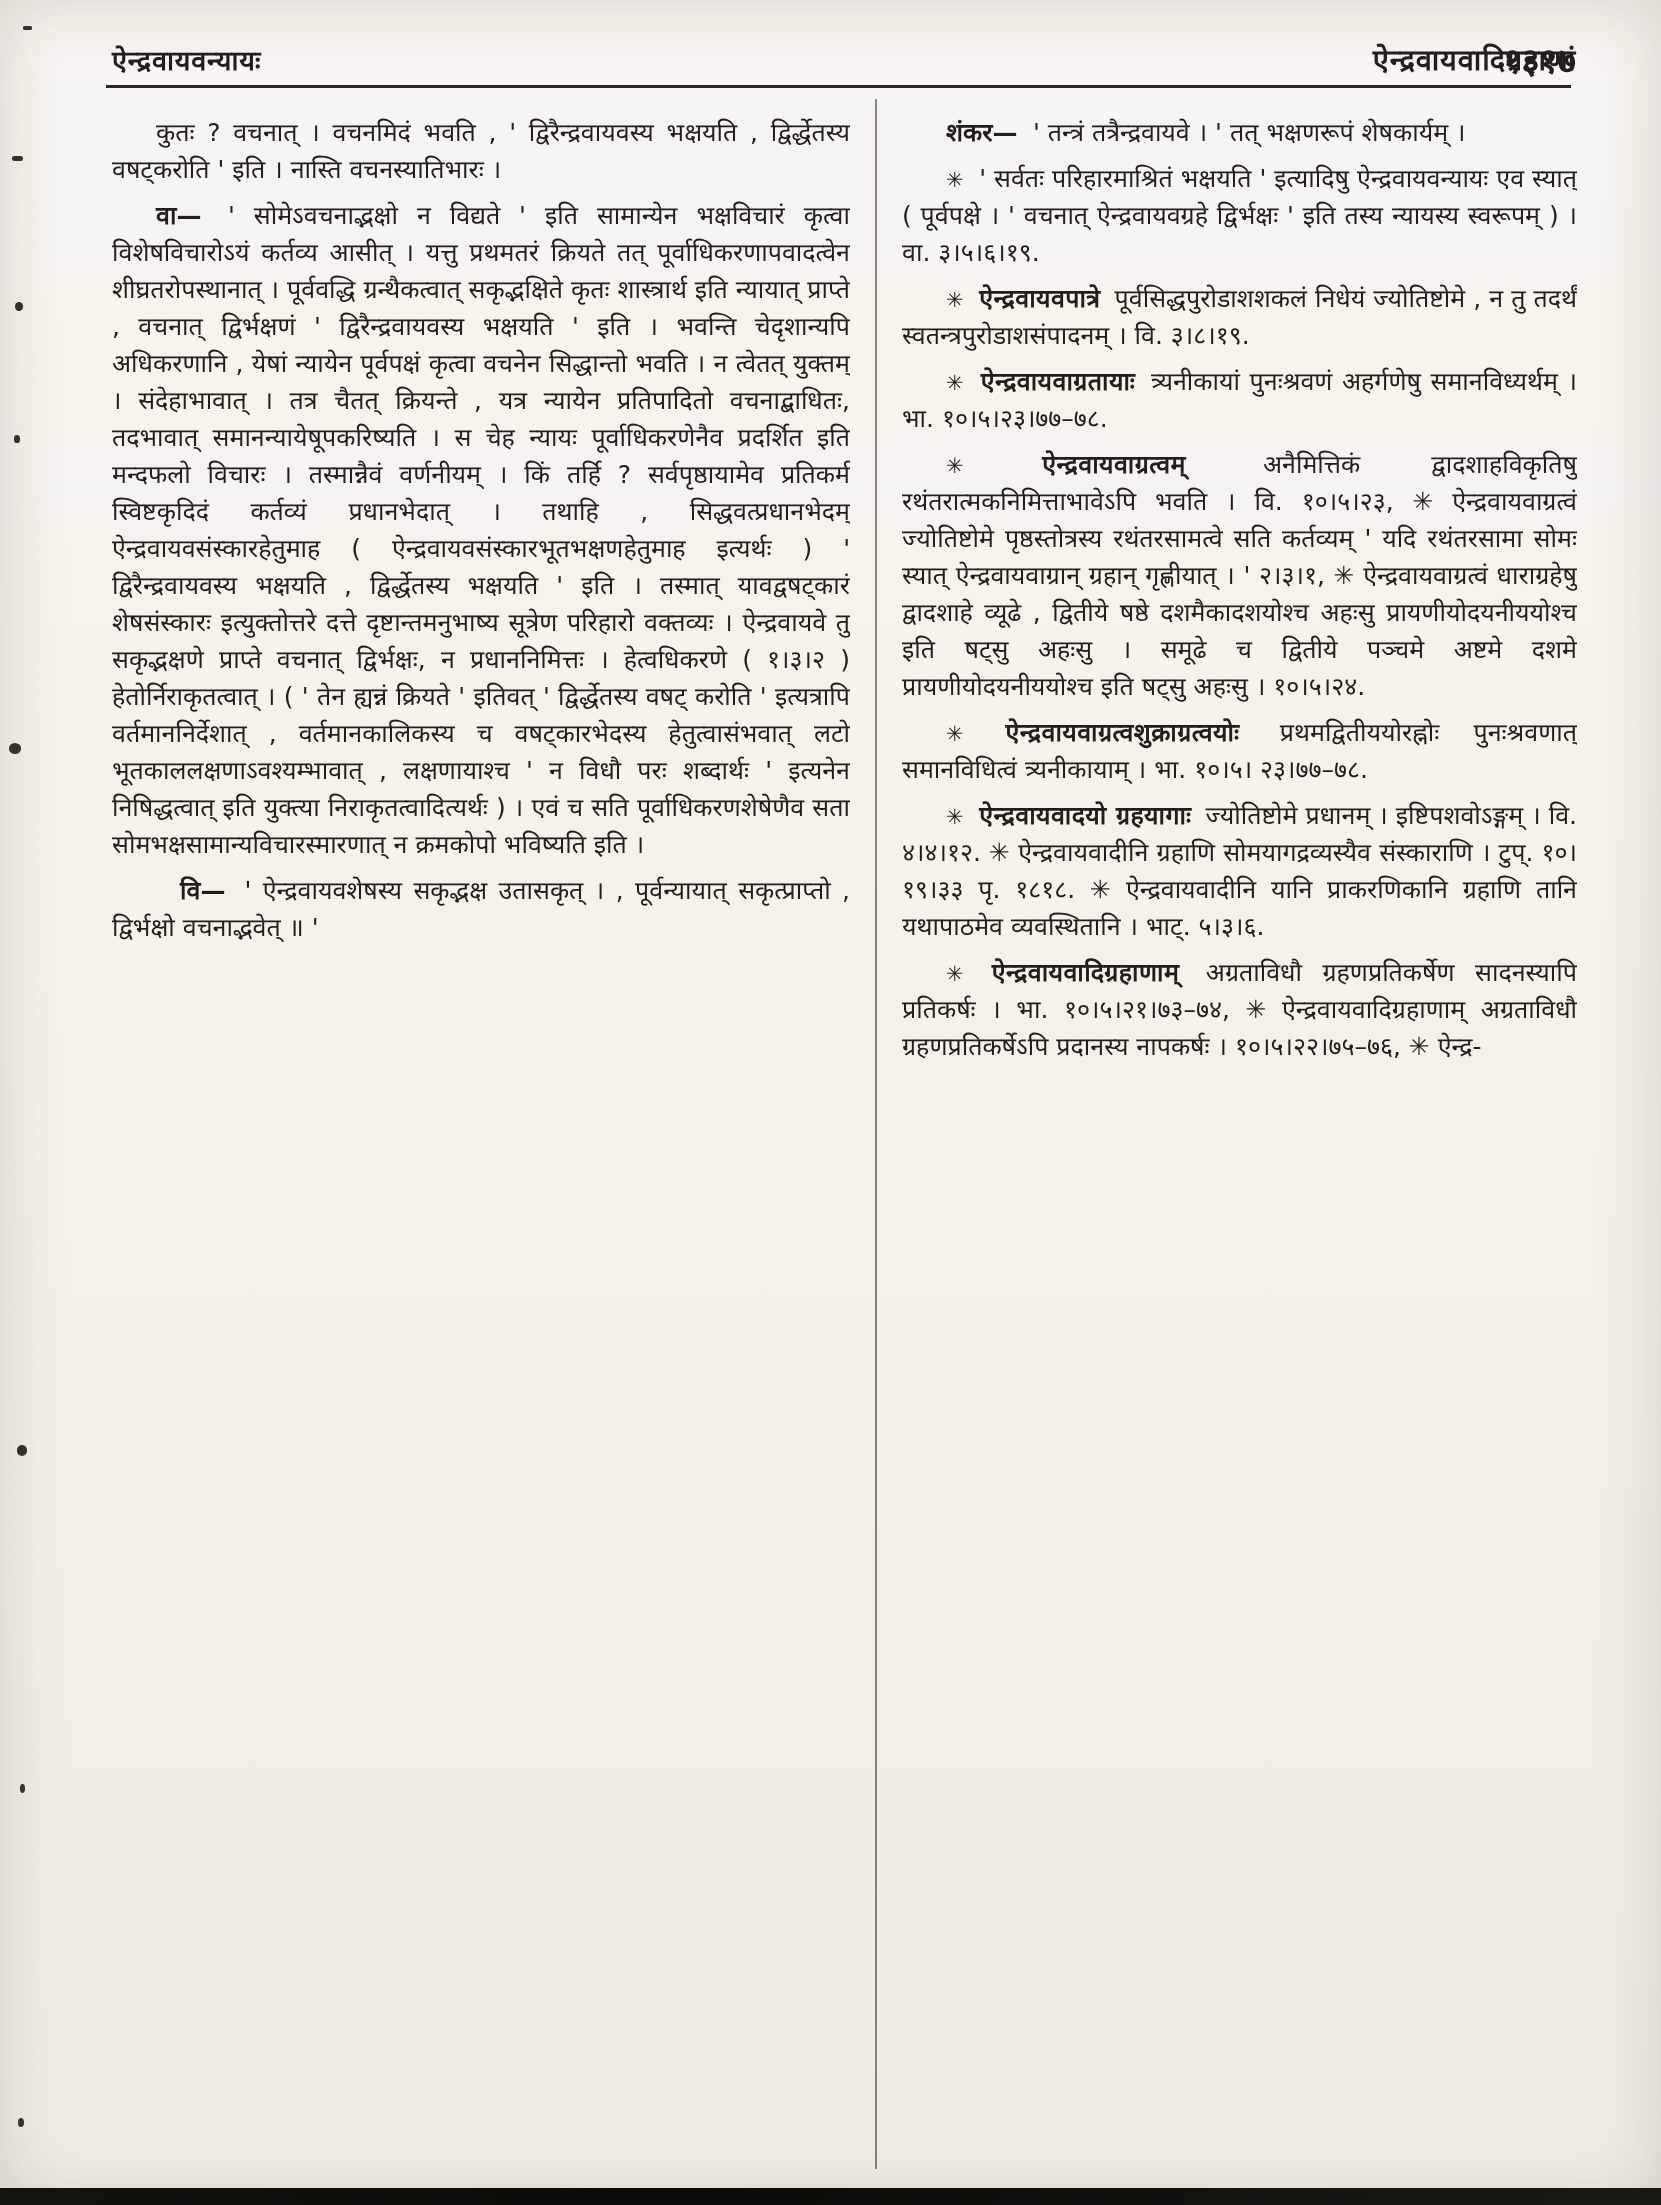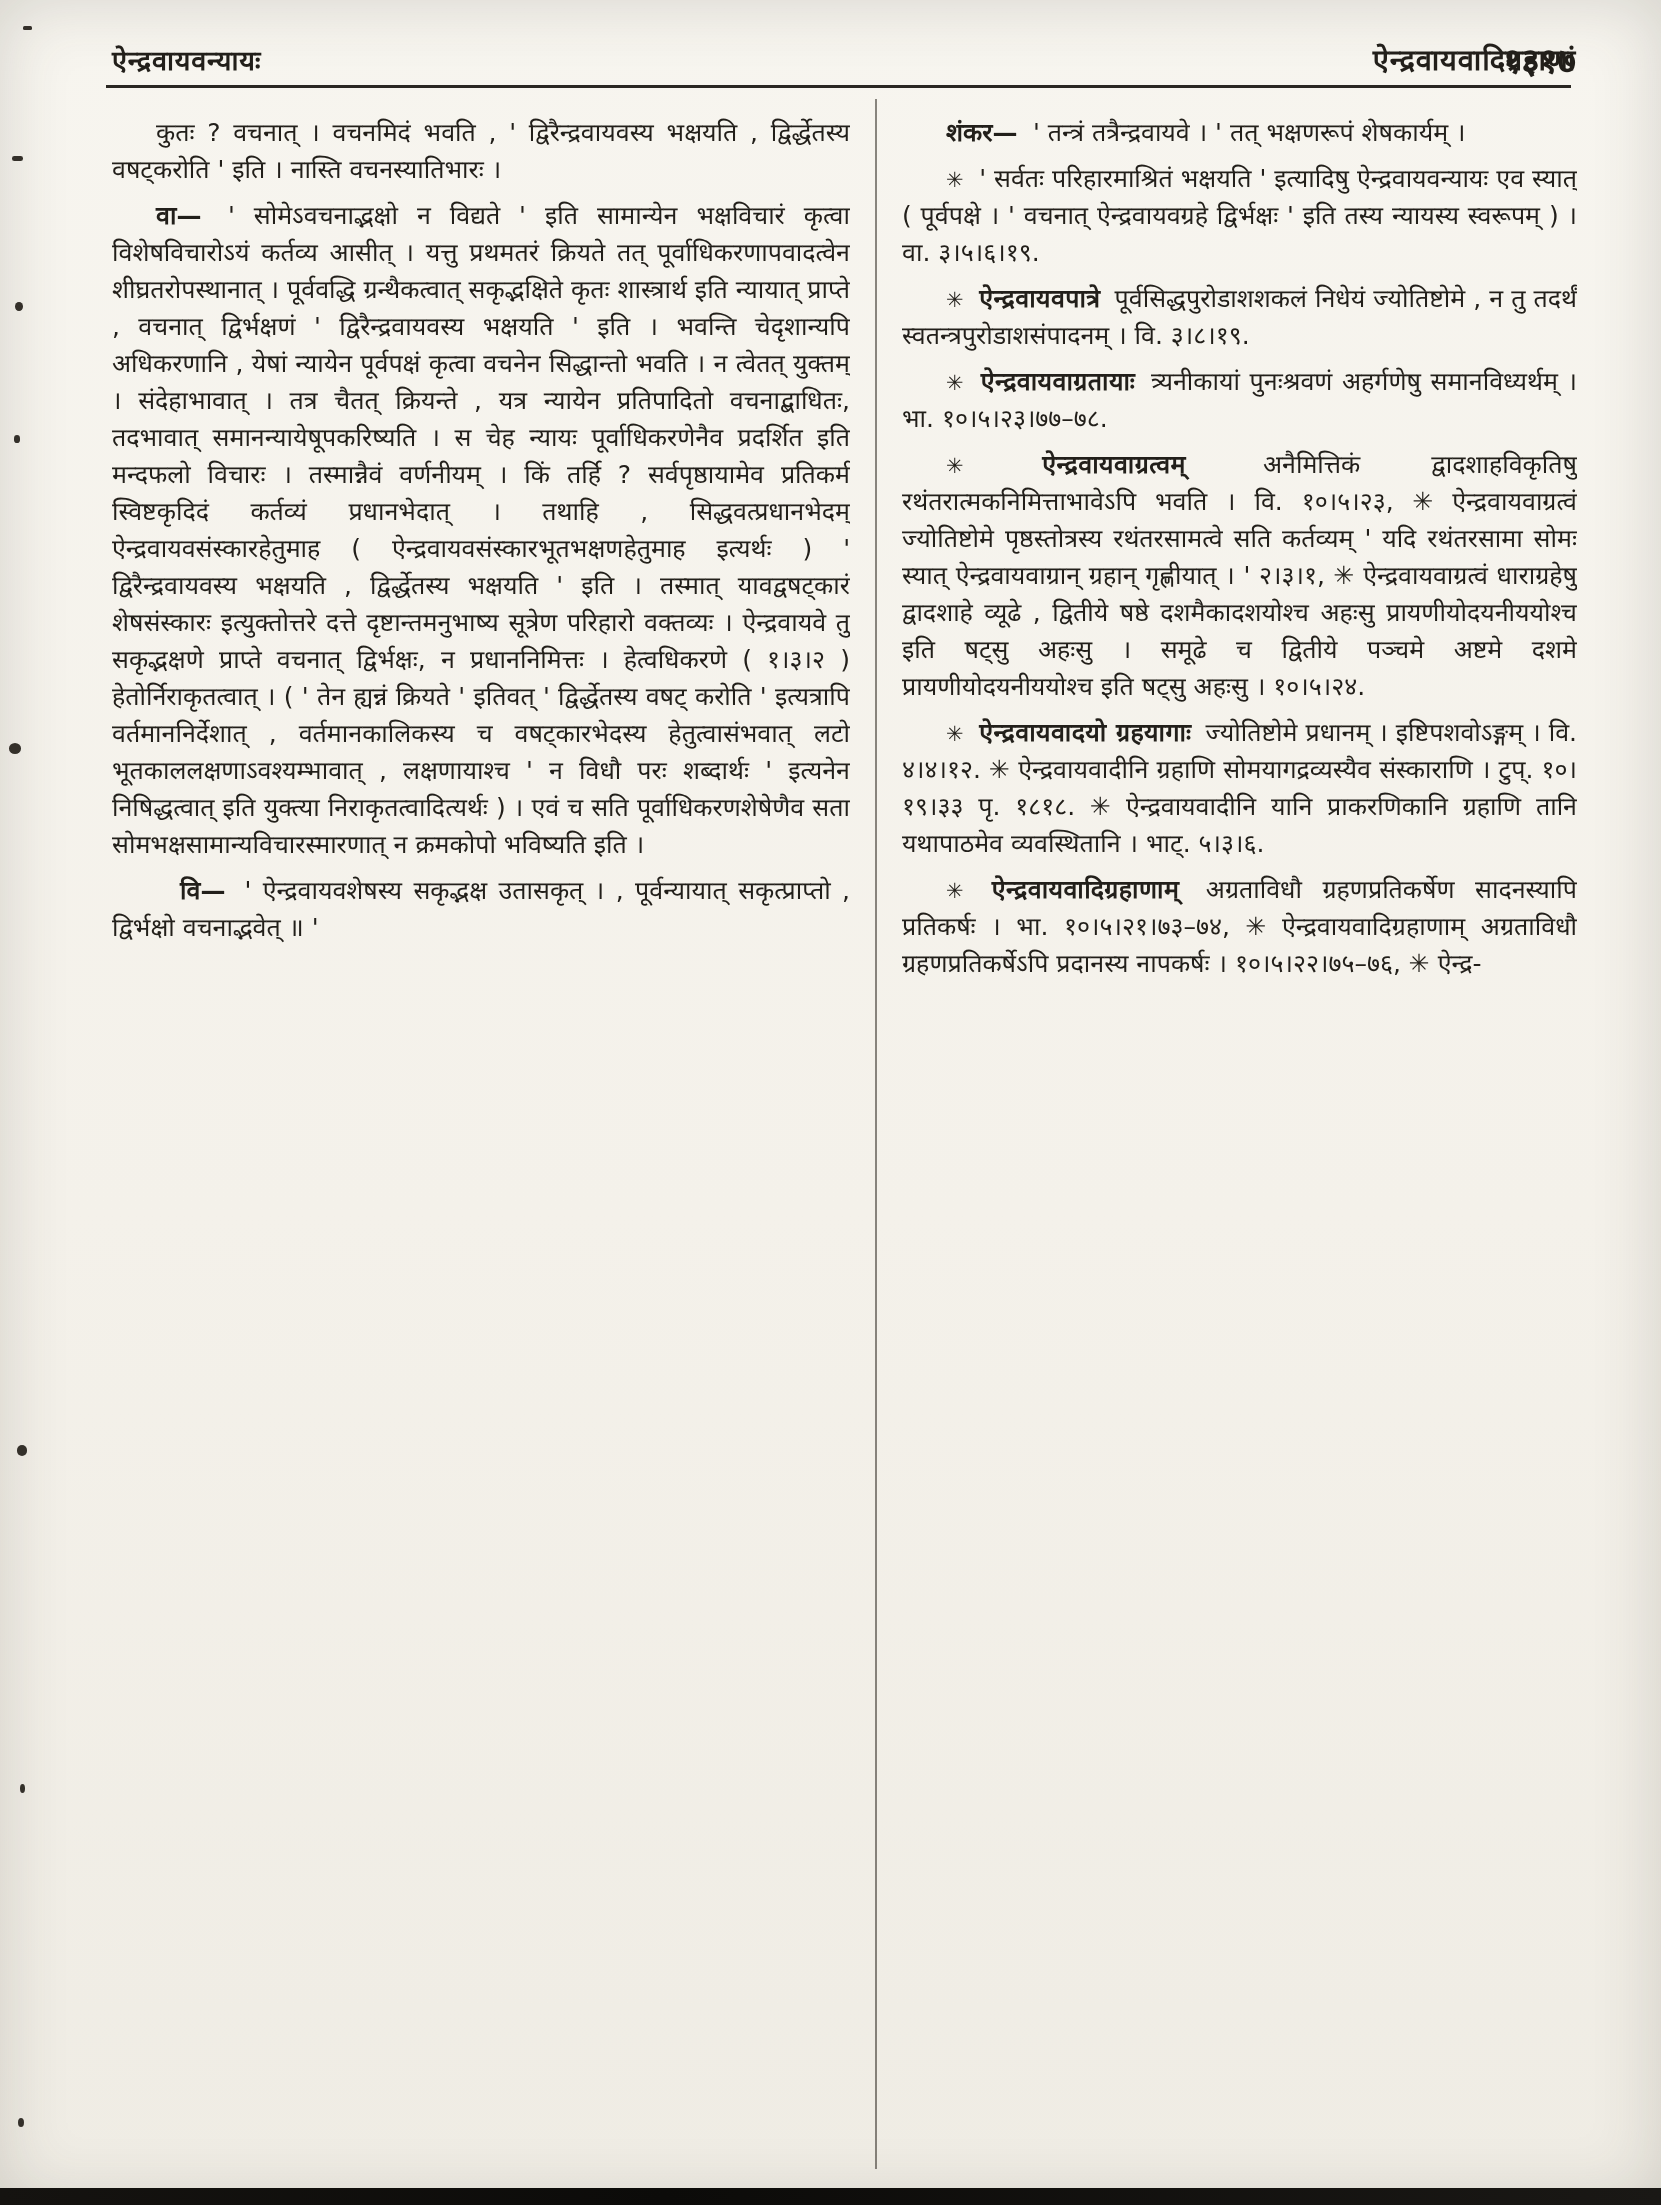"✳ ऐन्द्रवायवाग्रत्वशुक्राग्रत्वयोः" p.para { html: none -> <p> <span>✳</span> <span>ऐन्द्रवायवाग्रत्वशुक्राग्रत्वयोः</span> <span>प्रथमद्वितीययोरह्नोः पुनःश्रवणात् समानविधित्वं त्र्यनीकायाम् । भा. १०।५। २३।७७–७८.</span> </p> }
